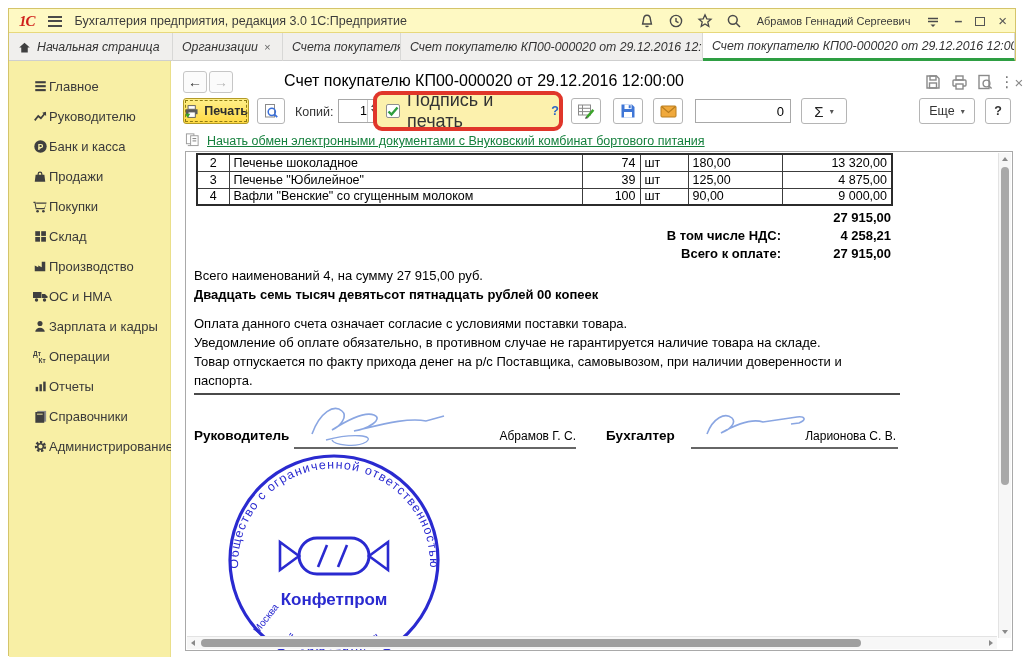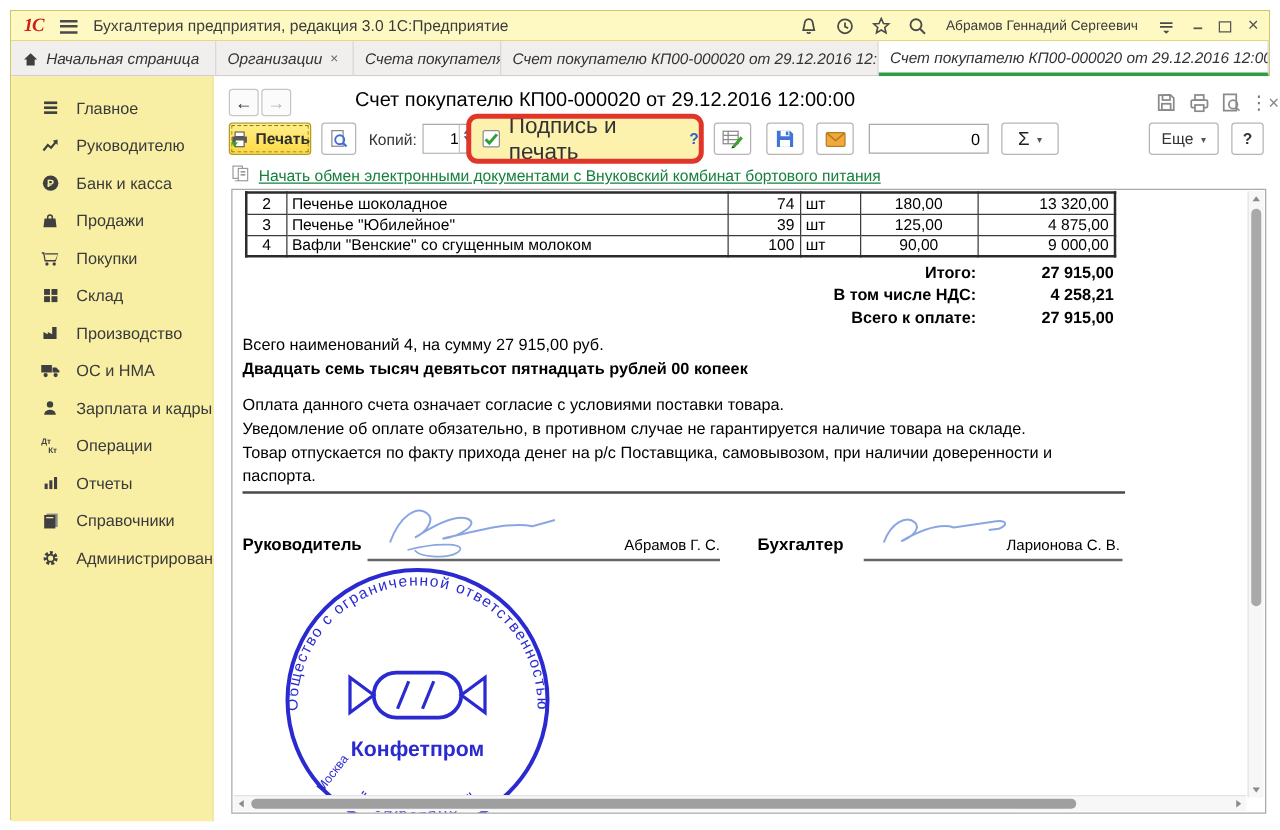"Главное" .side-item { gap: 12px -> none }
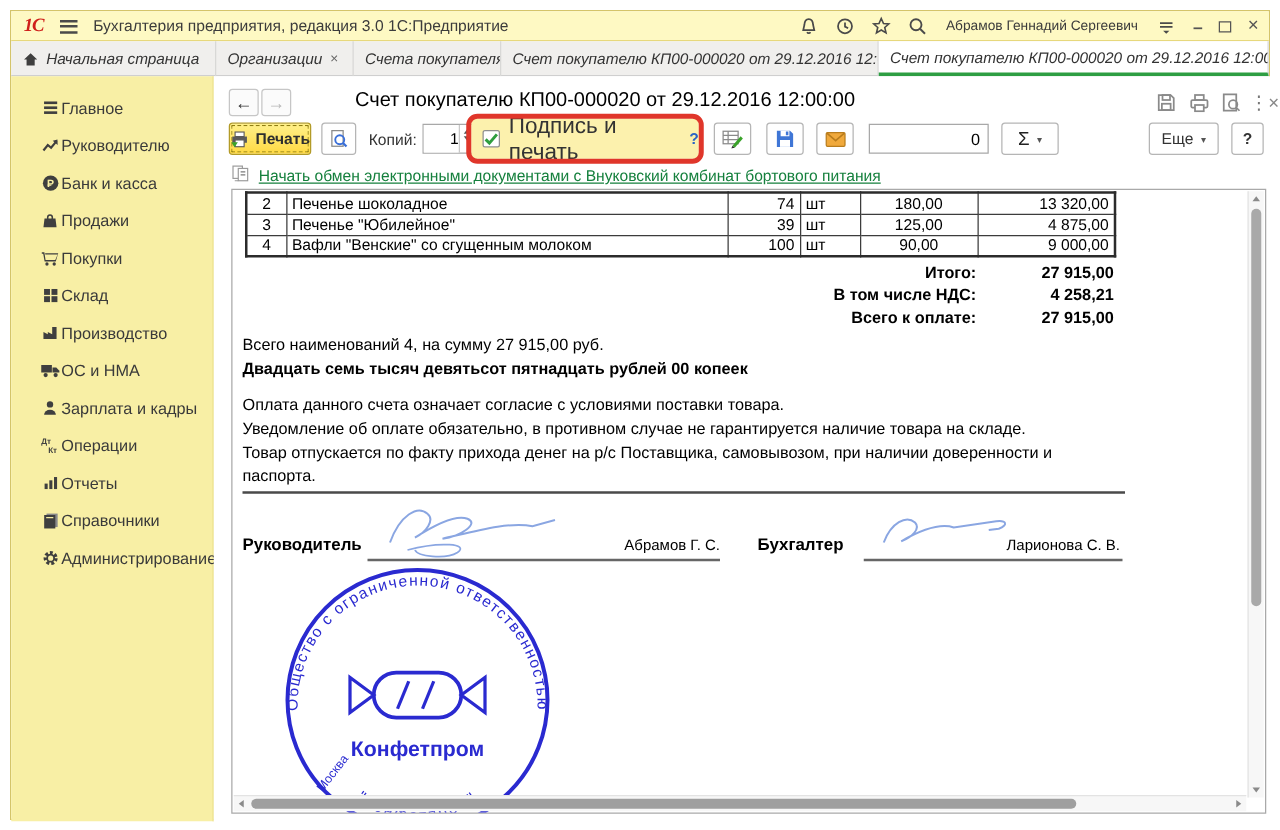"180,00" .c-price { text-align: center -> left }
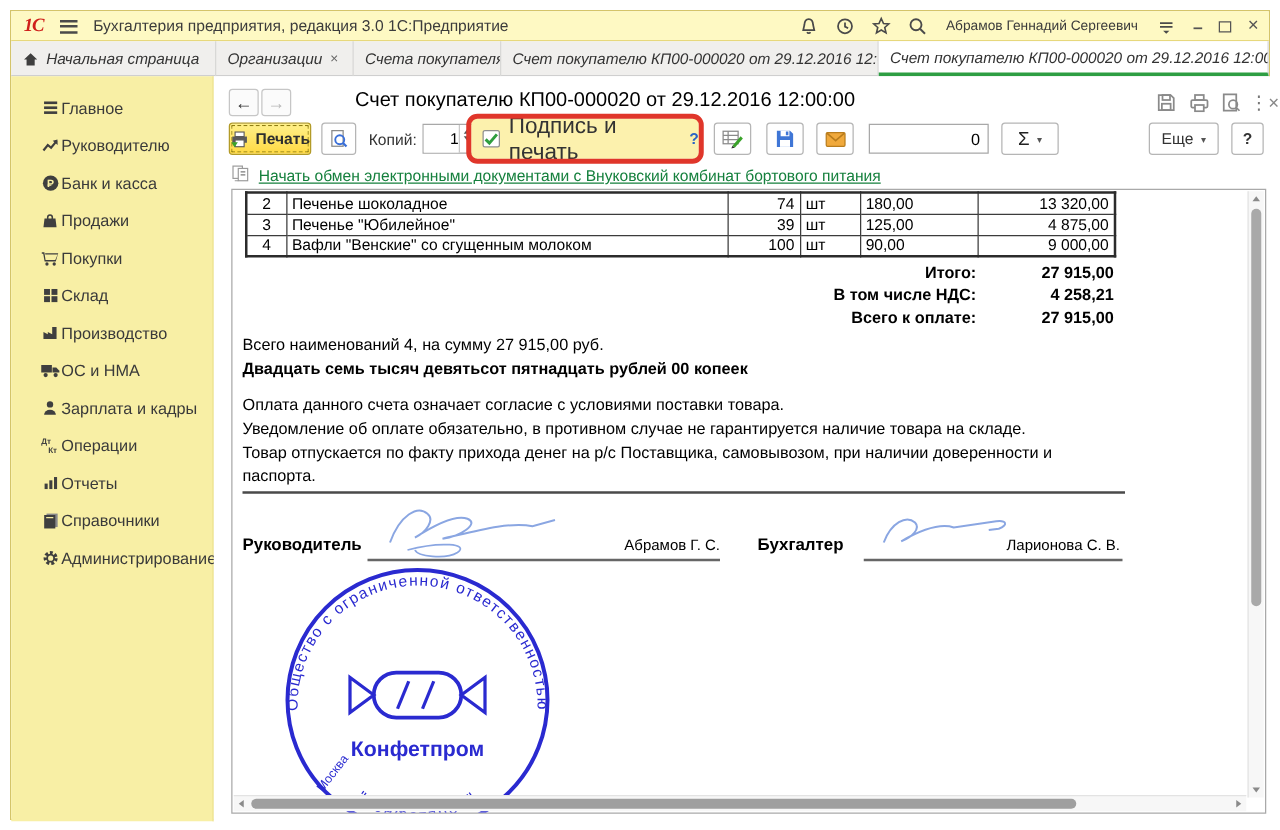"Итого:" span.tot-label { html: <span>Итого:</span> -> none }
